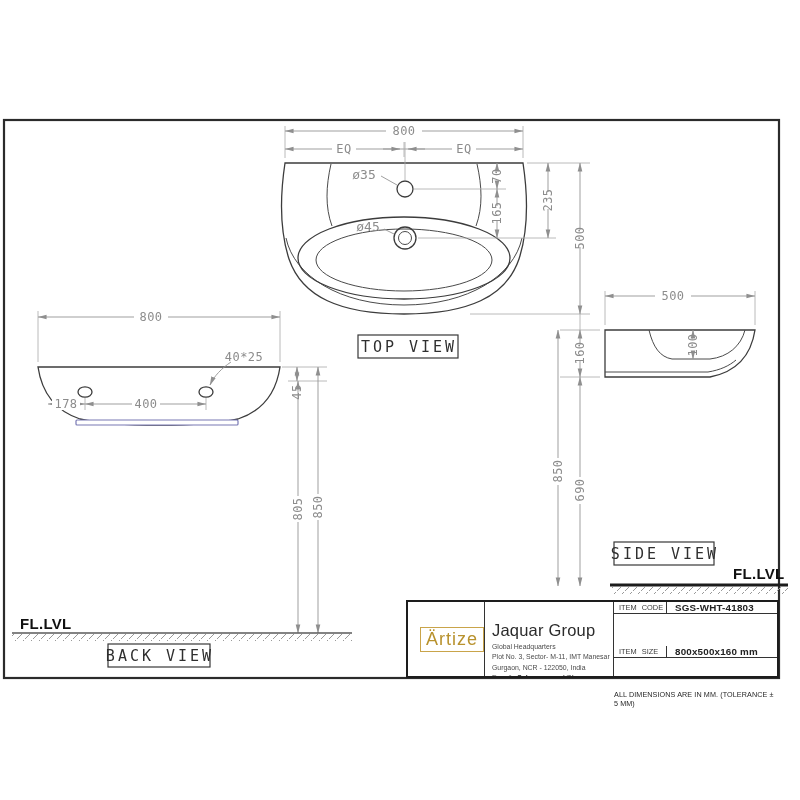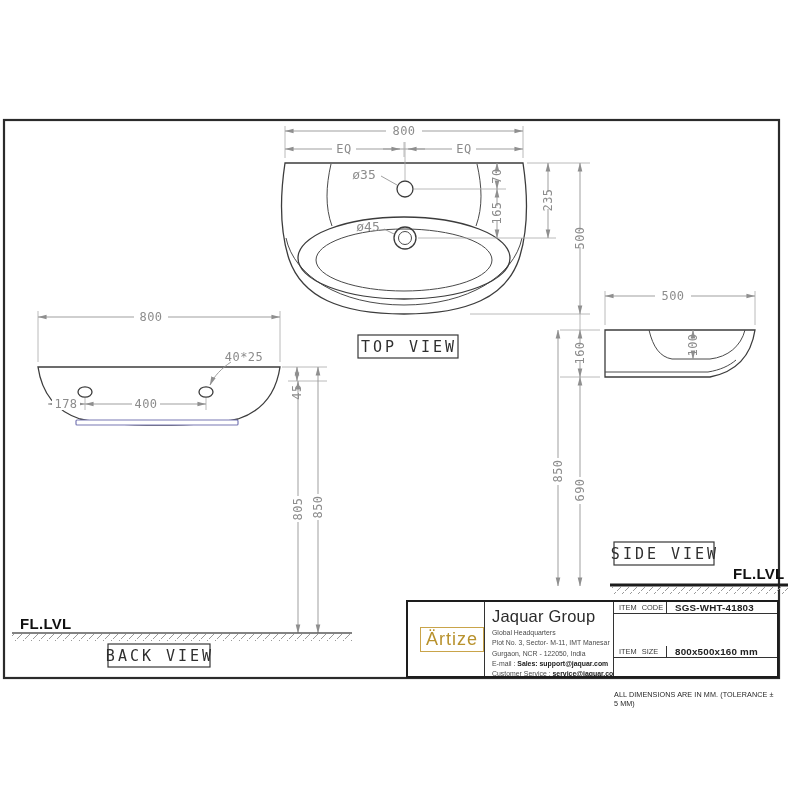"Jaquar Group" .tb-co { padding: 5px 5px 2px 7px -> 19px 5px 2px 7px }
